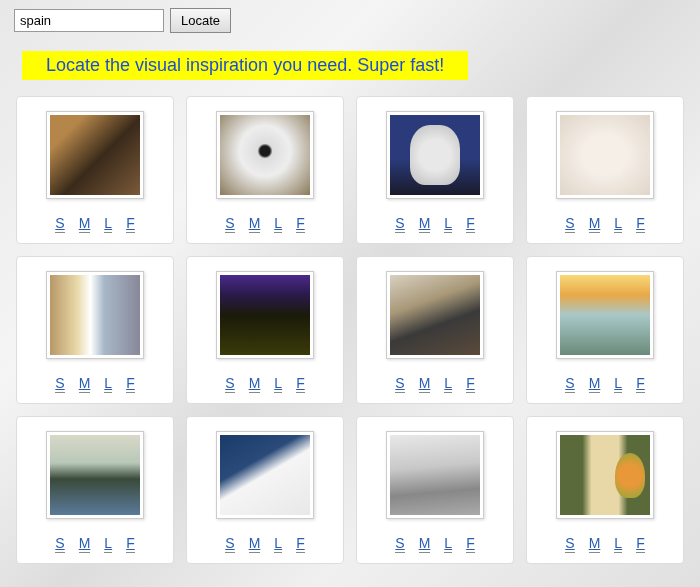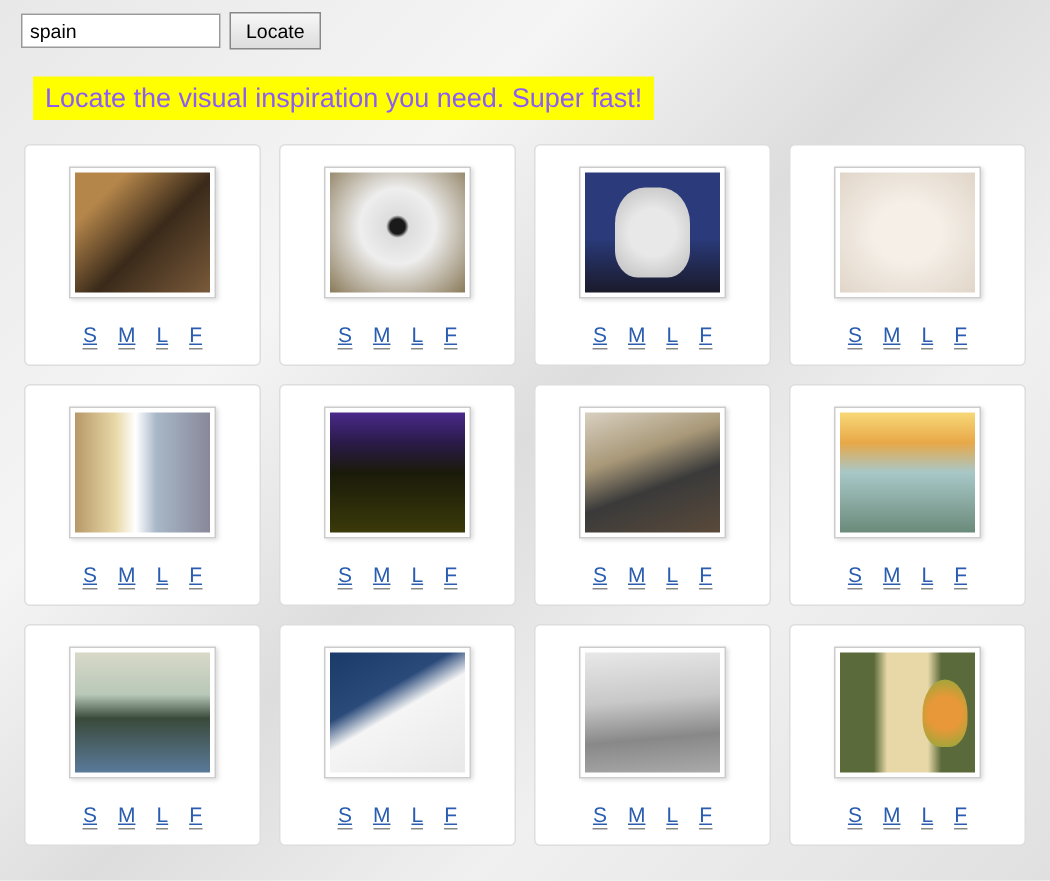"spain" .search-input { width: 133px -> 150px }
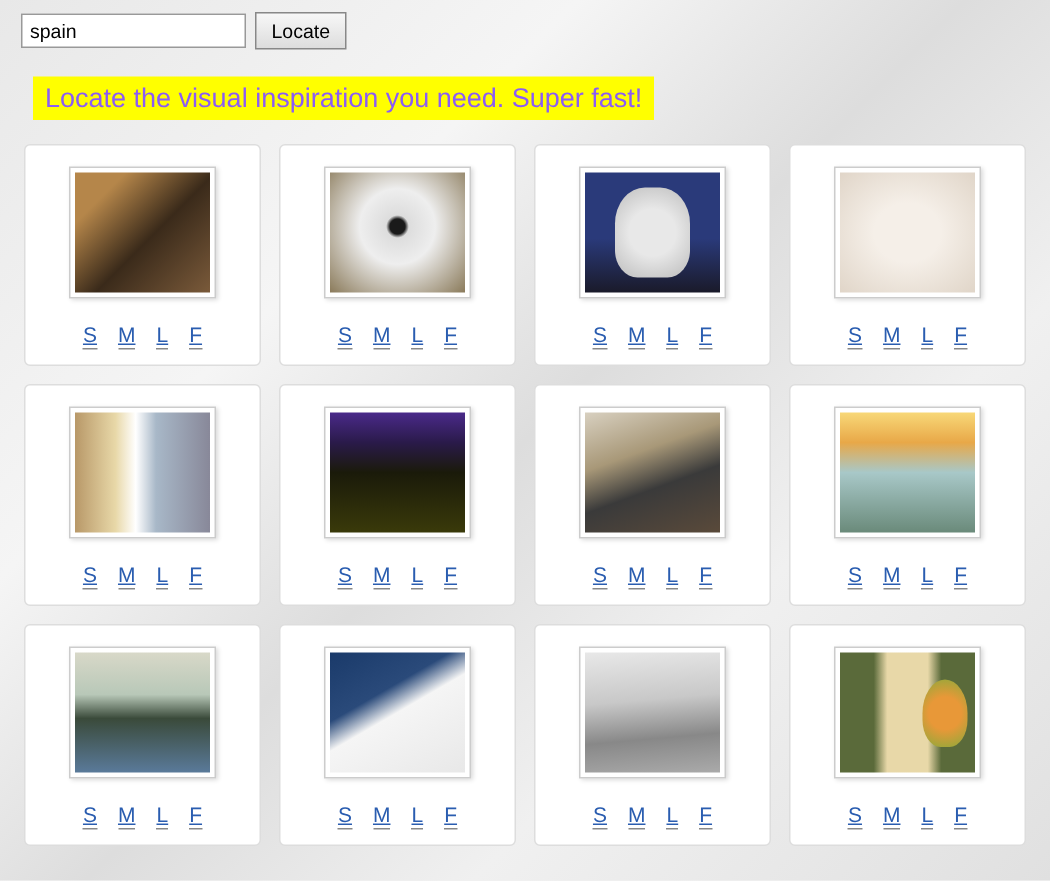"Locate the visual inspiration you" .tagline { color: #8b5cf6 -> #1d4ed8; padding: 4px 8px -> 4px 24px }
